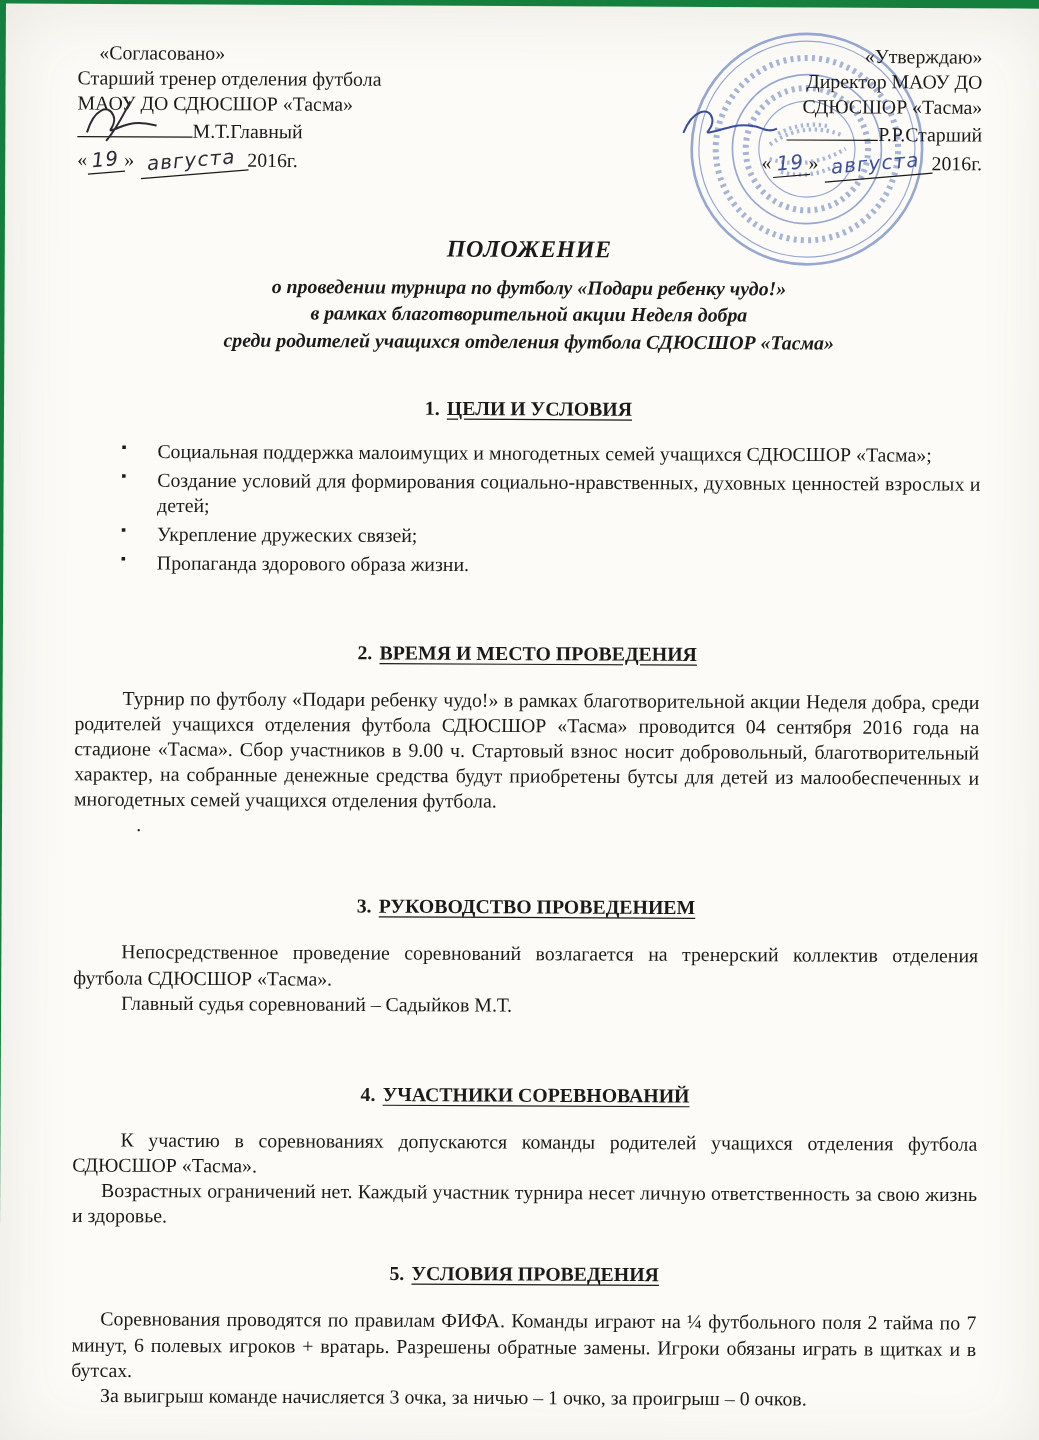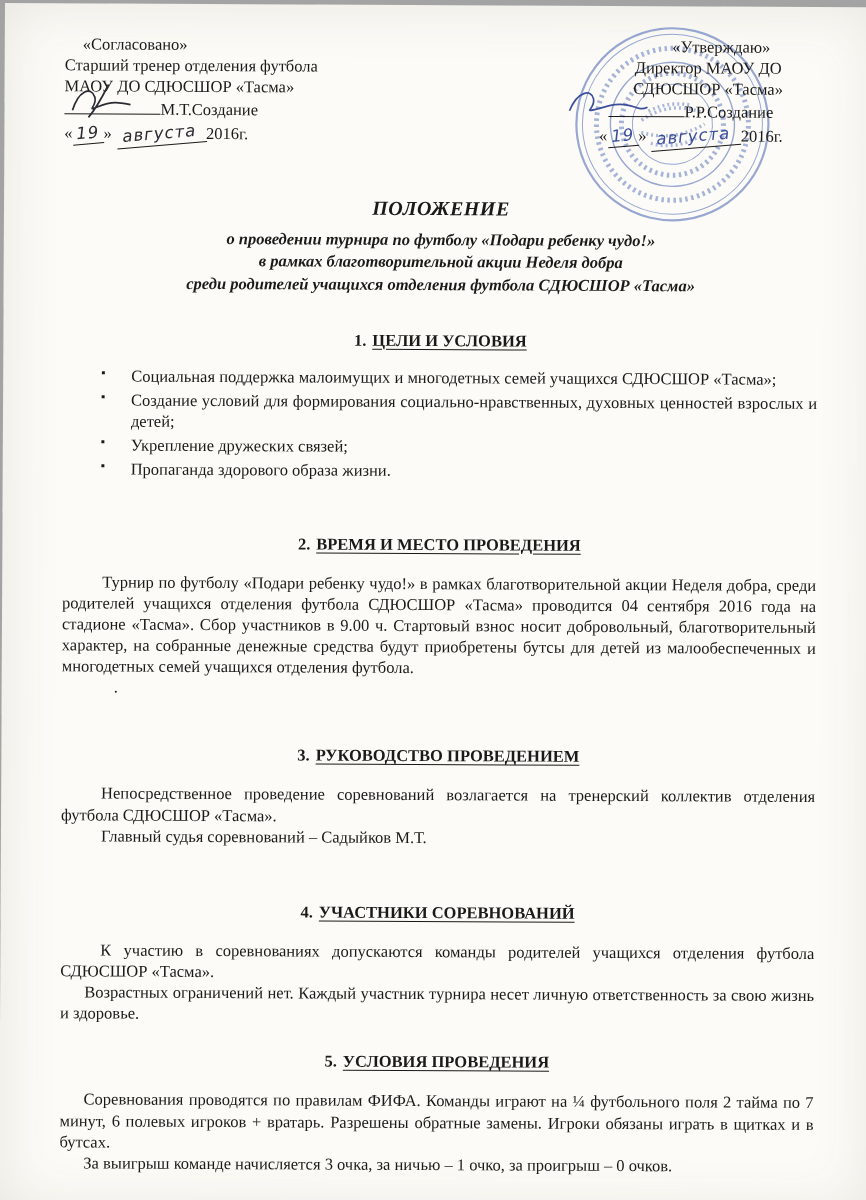"«Согласовано»" .scan { background: #a3a3a3 -> #15803d }
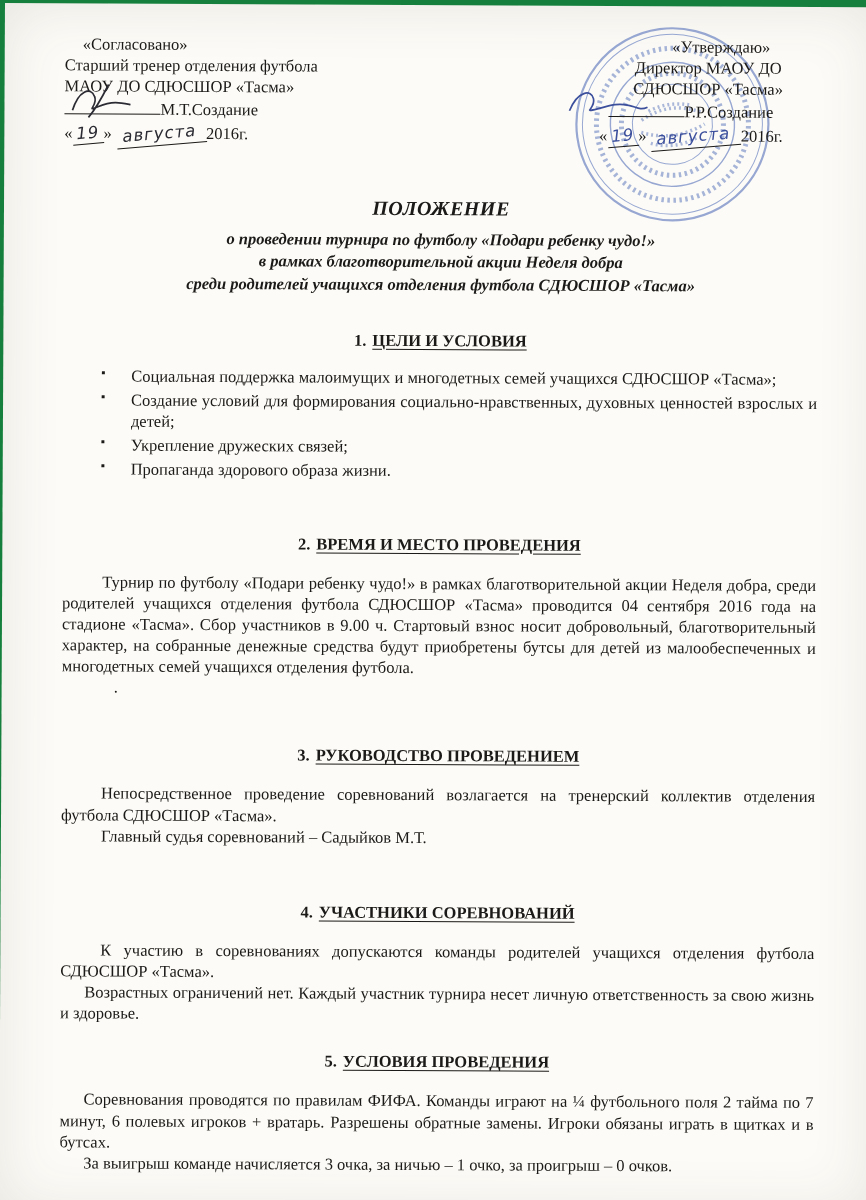"«Утверждаю»" .hdr-right { text-align: center -> right }
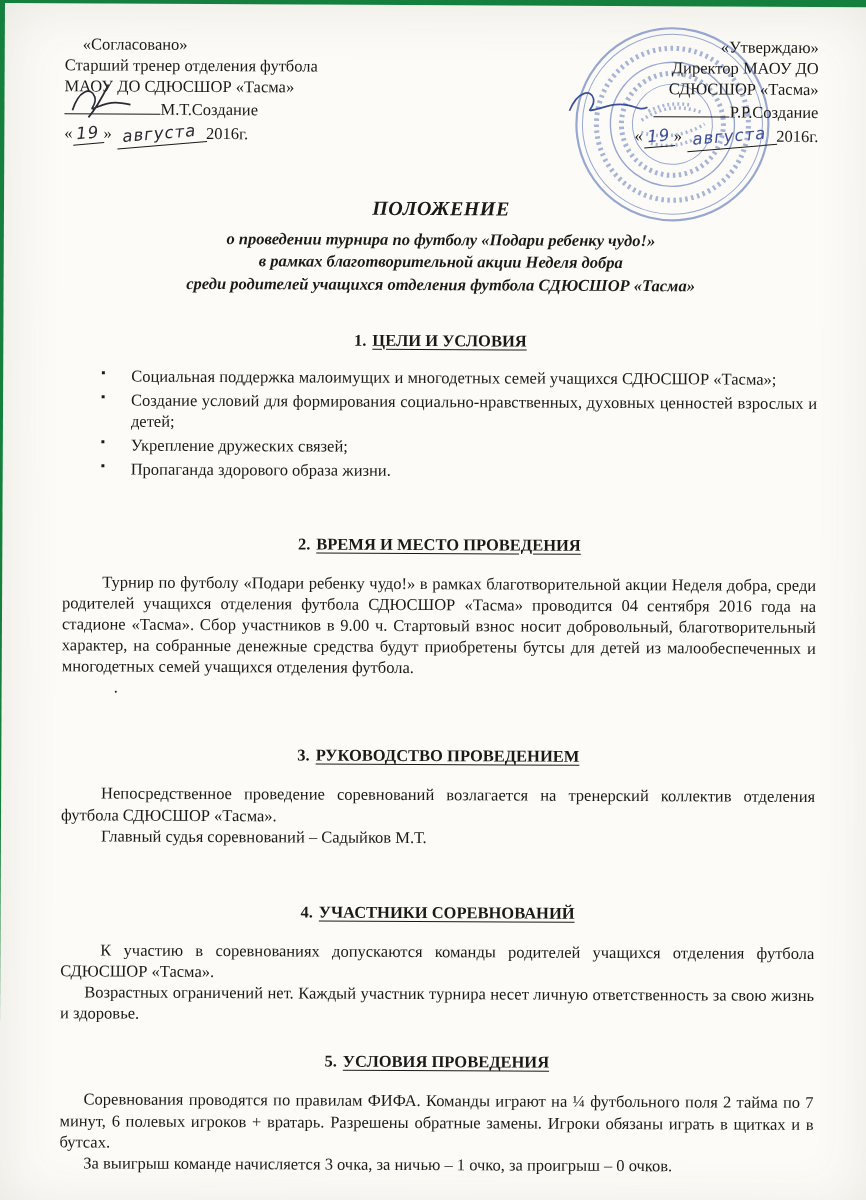"М.Т.Создание" span { text: М.Т.Создание -> М.Т.Главный }
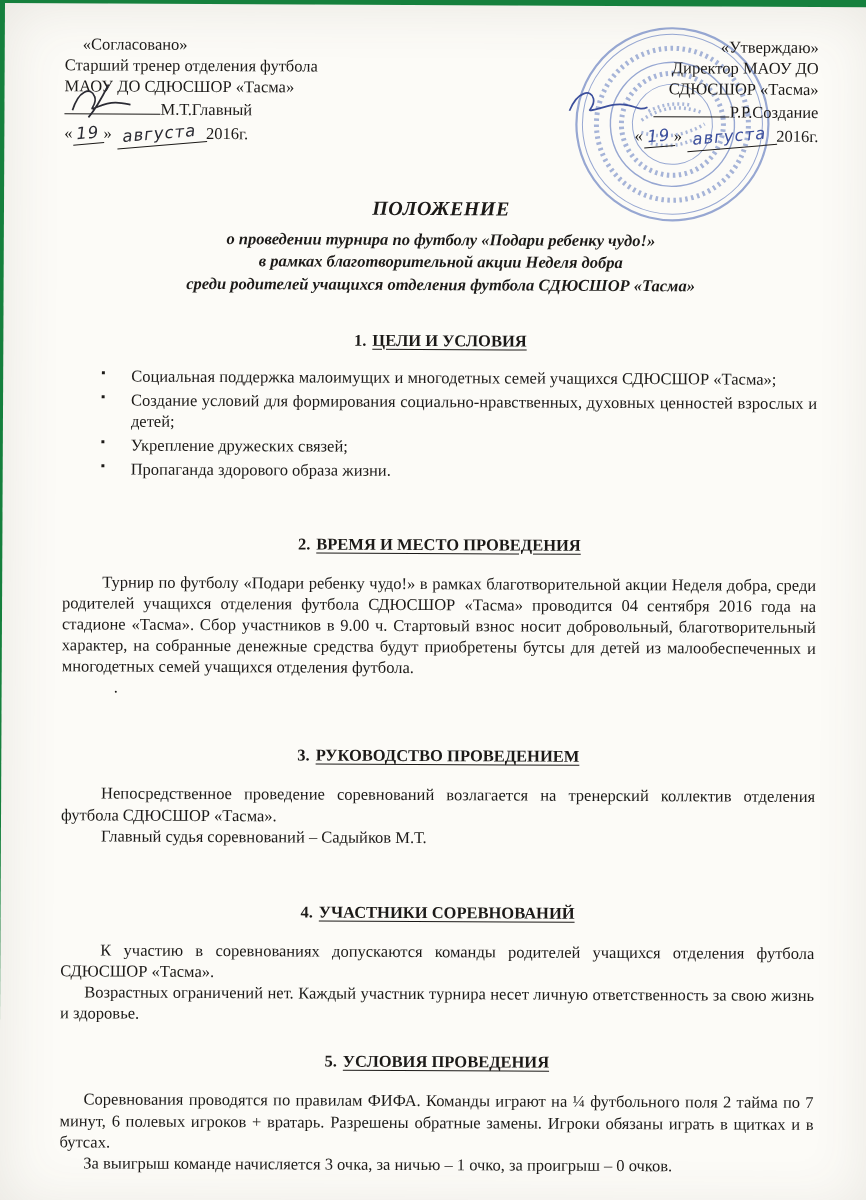"Р.Р.Создание" span { text: Р.Р.Создание -> Р.Р.Старший }
